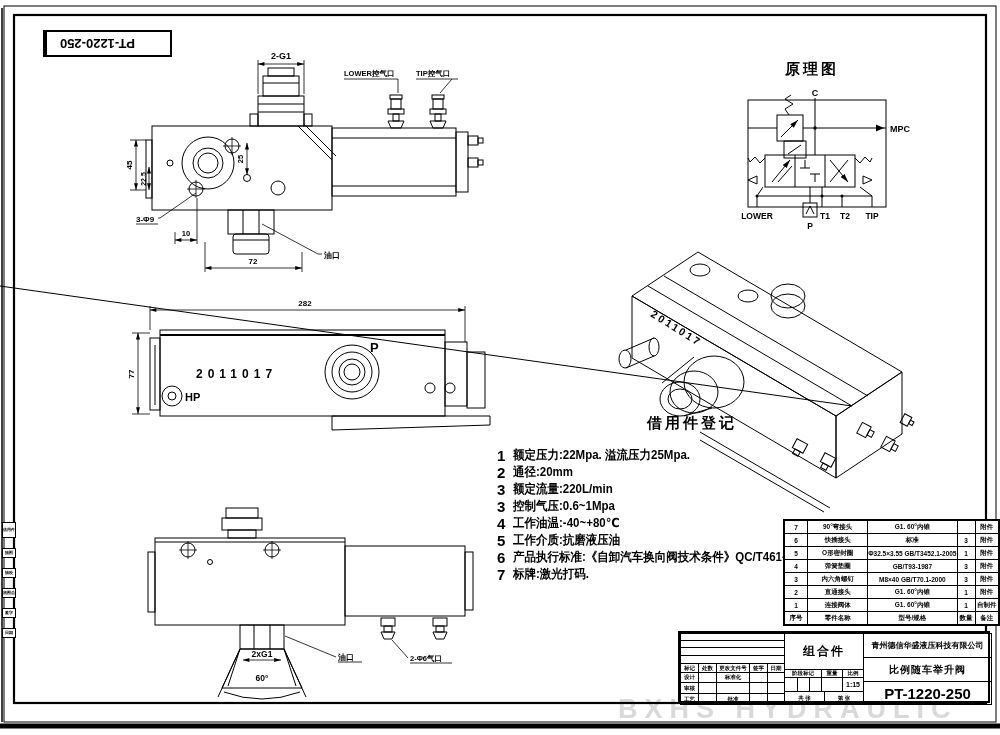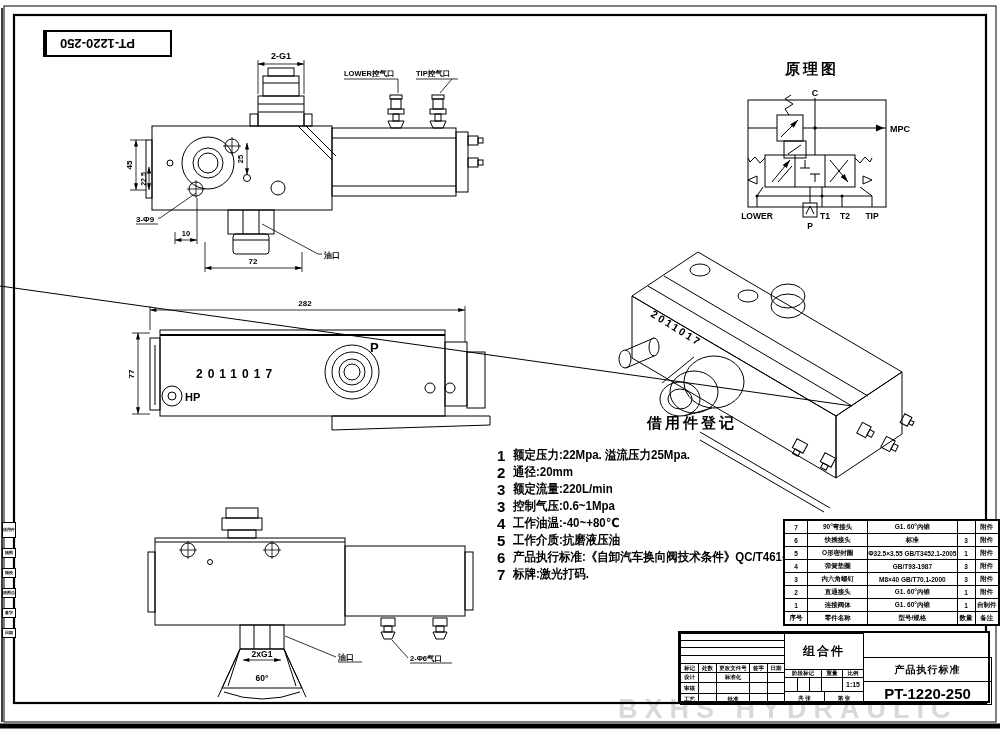"青州德信华盛液压科技有限公司" div.tb-abs { html: none -> <div>青州德信华盛液压科技有限公司</div> }
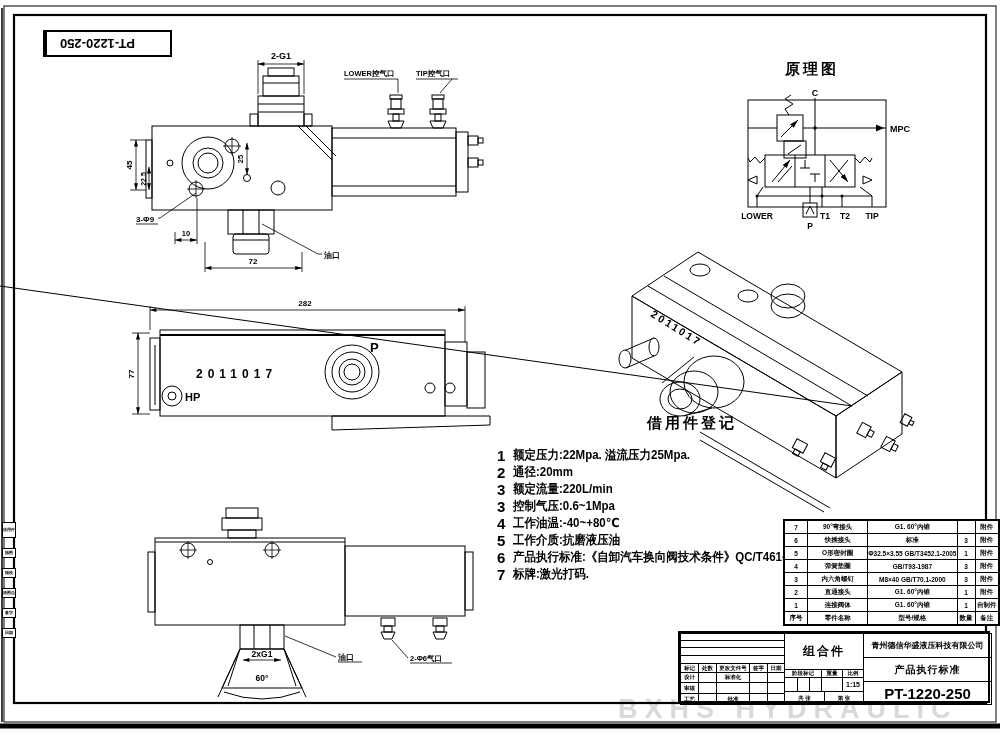"产品执行标准" div.tb-abs { text: 产品执行标准 -> 比例随车举升阀 }
